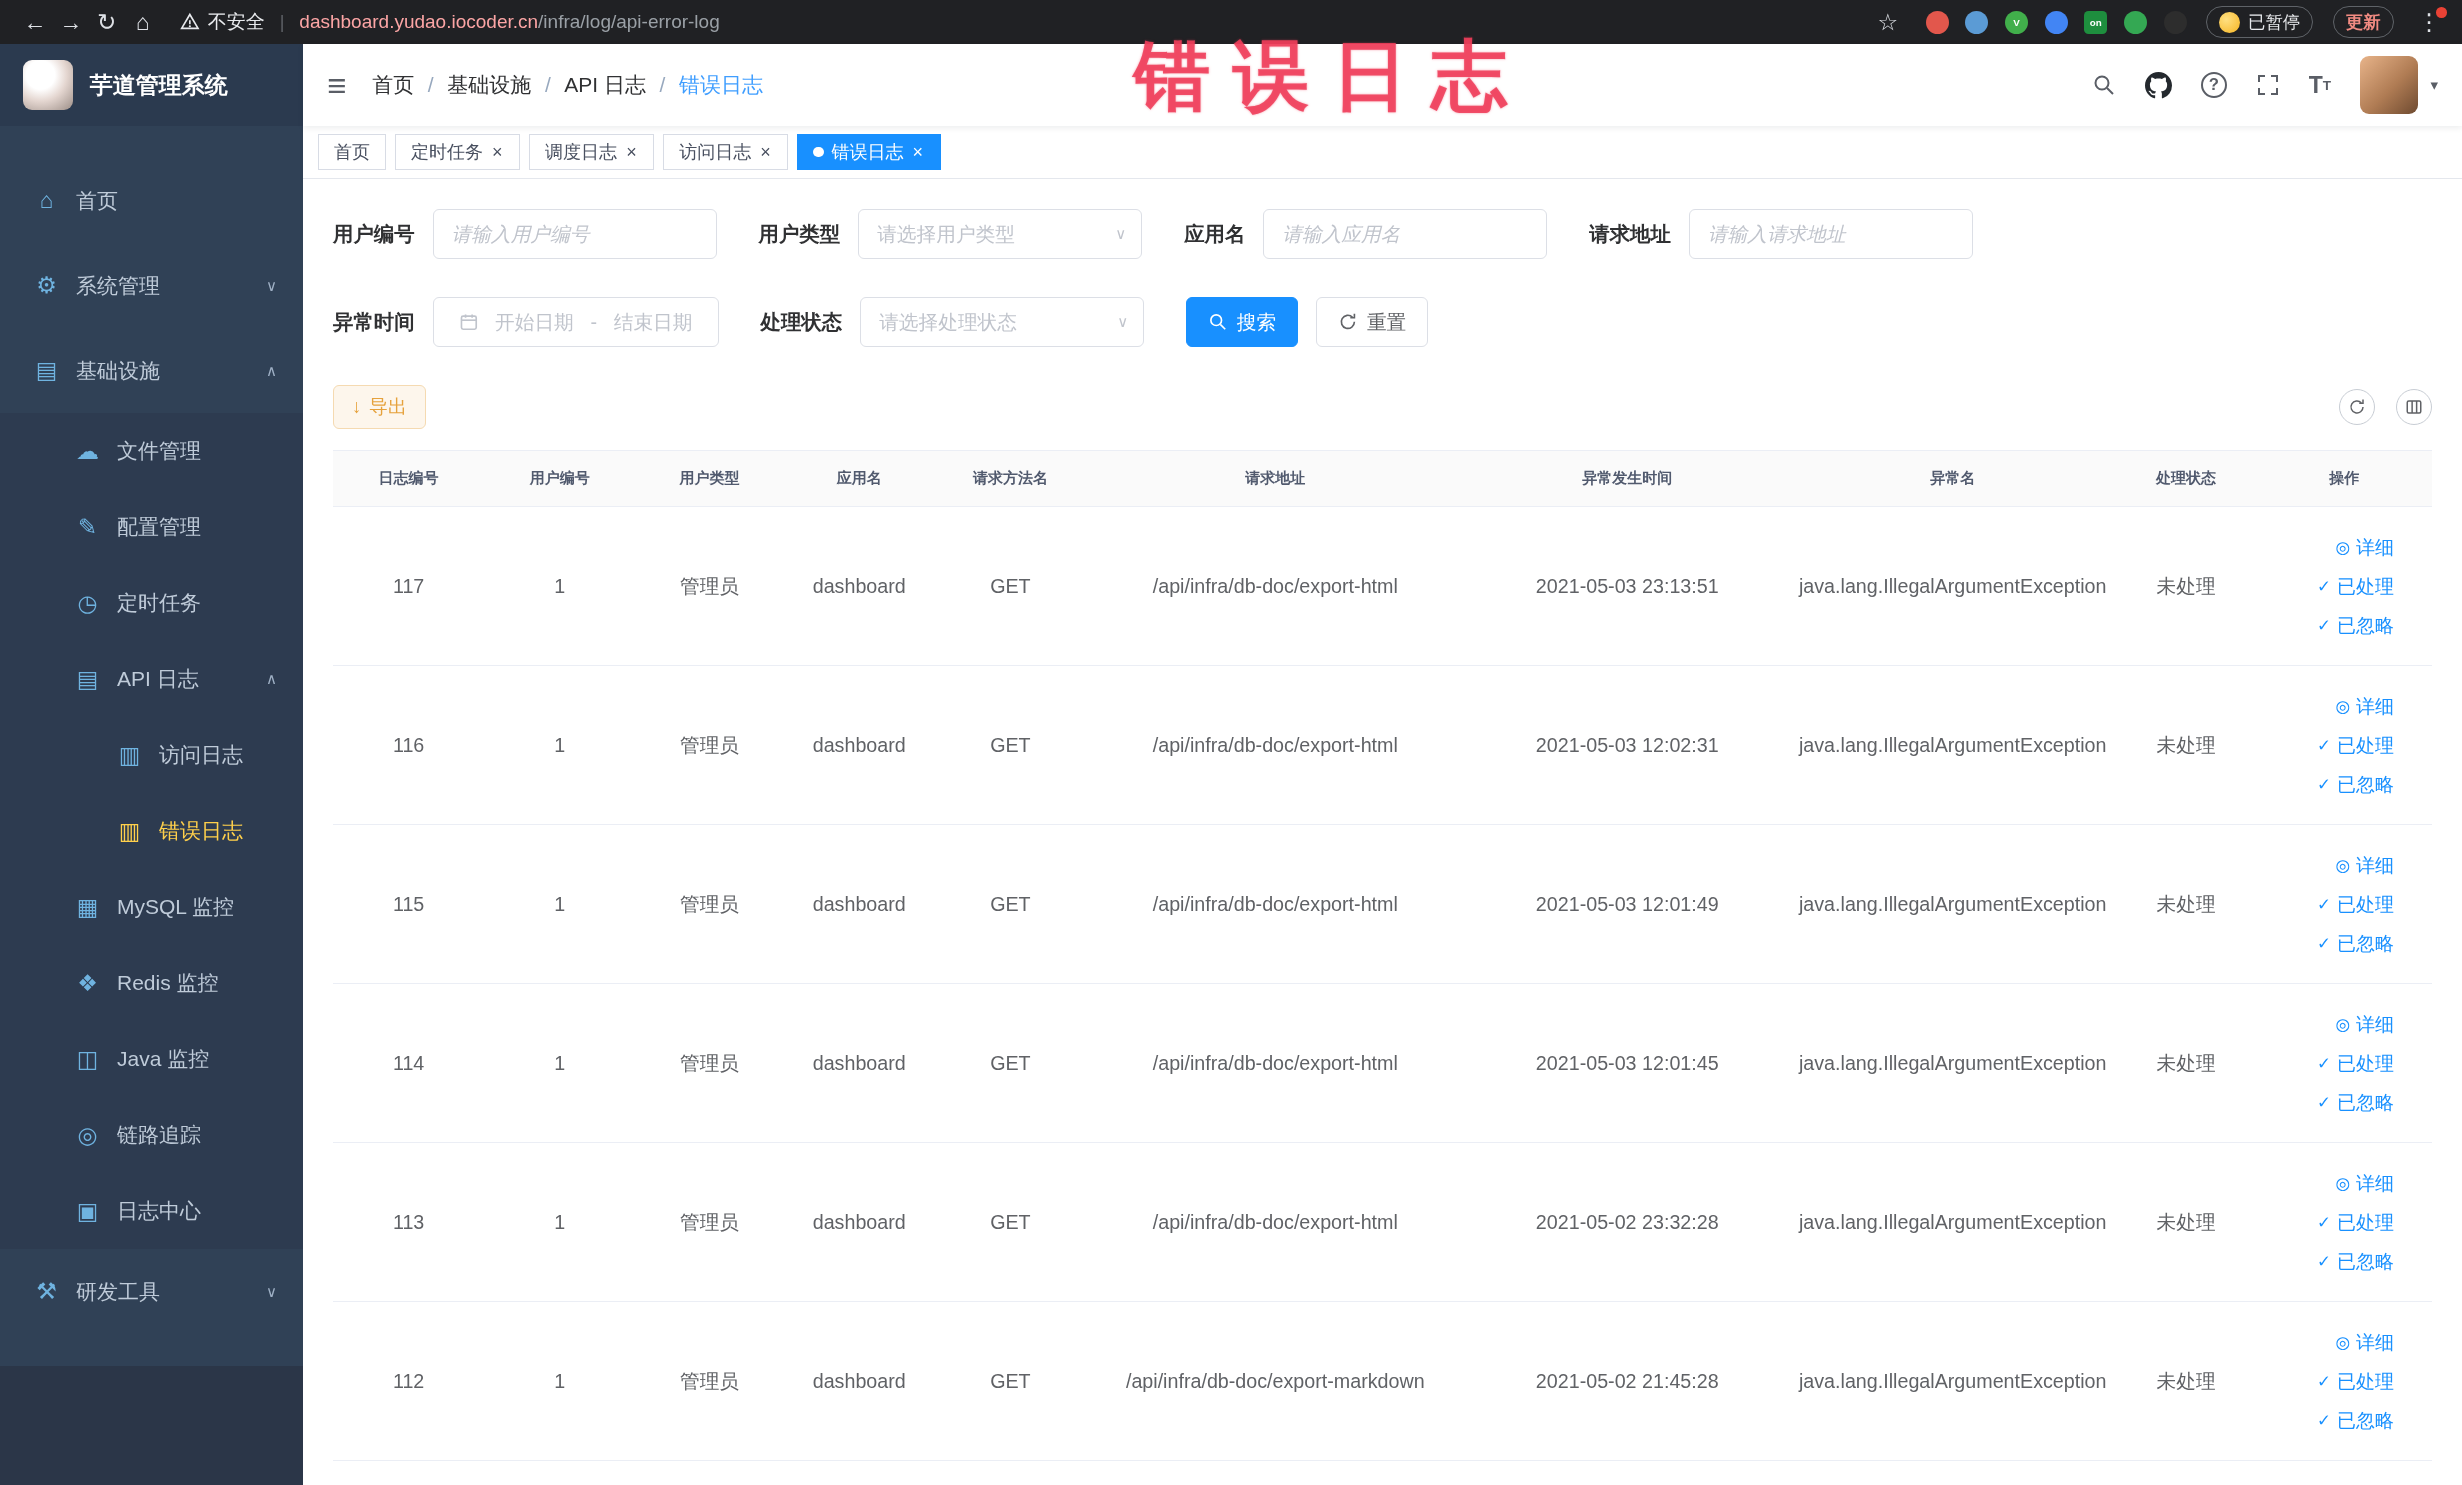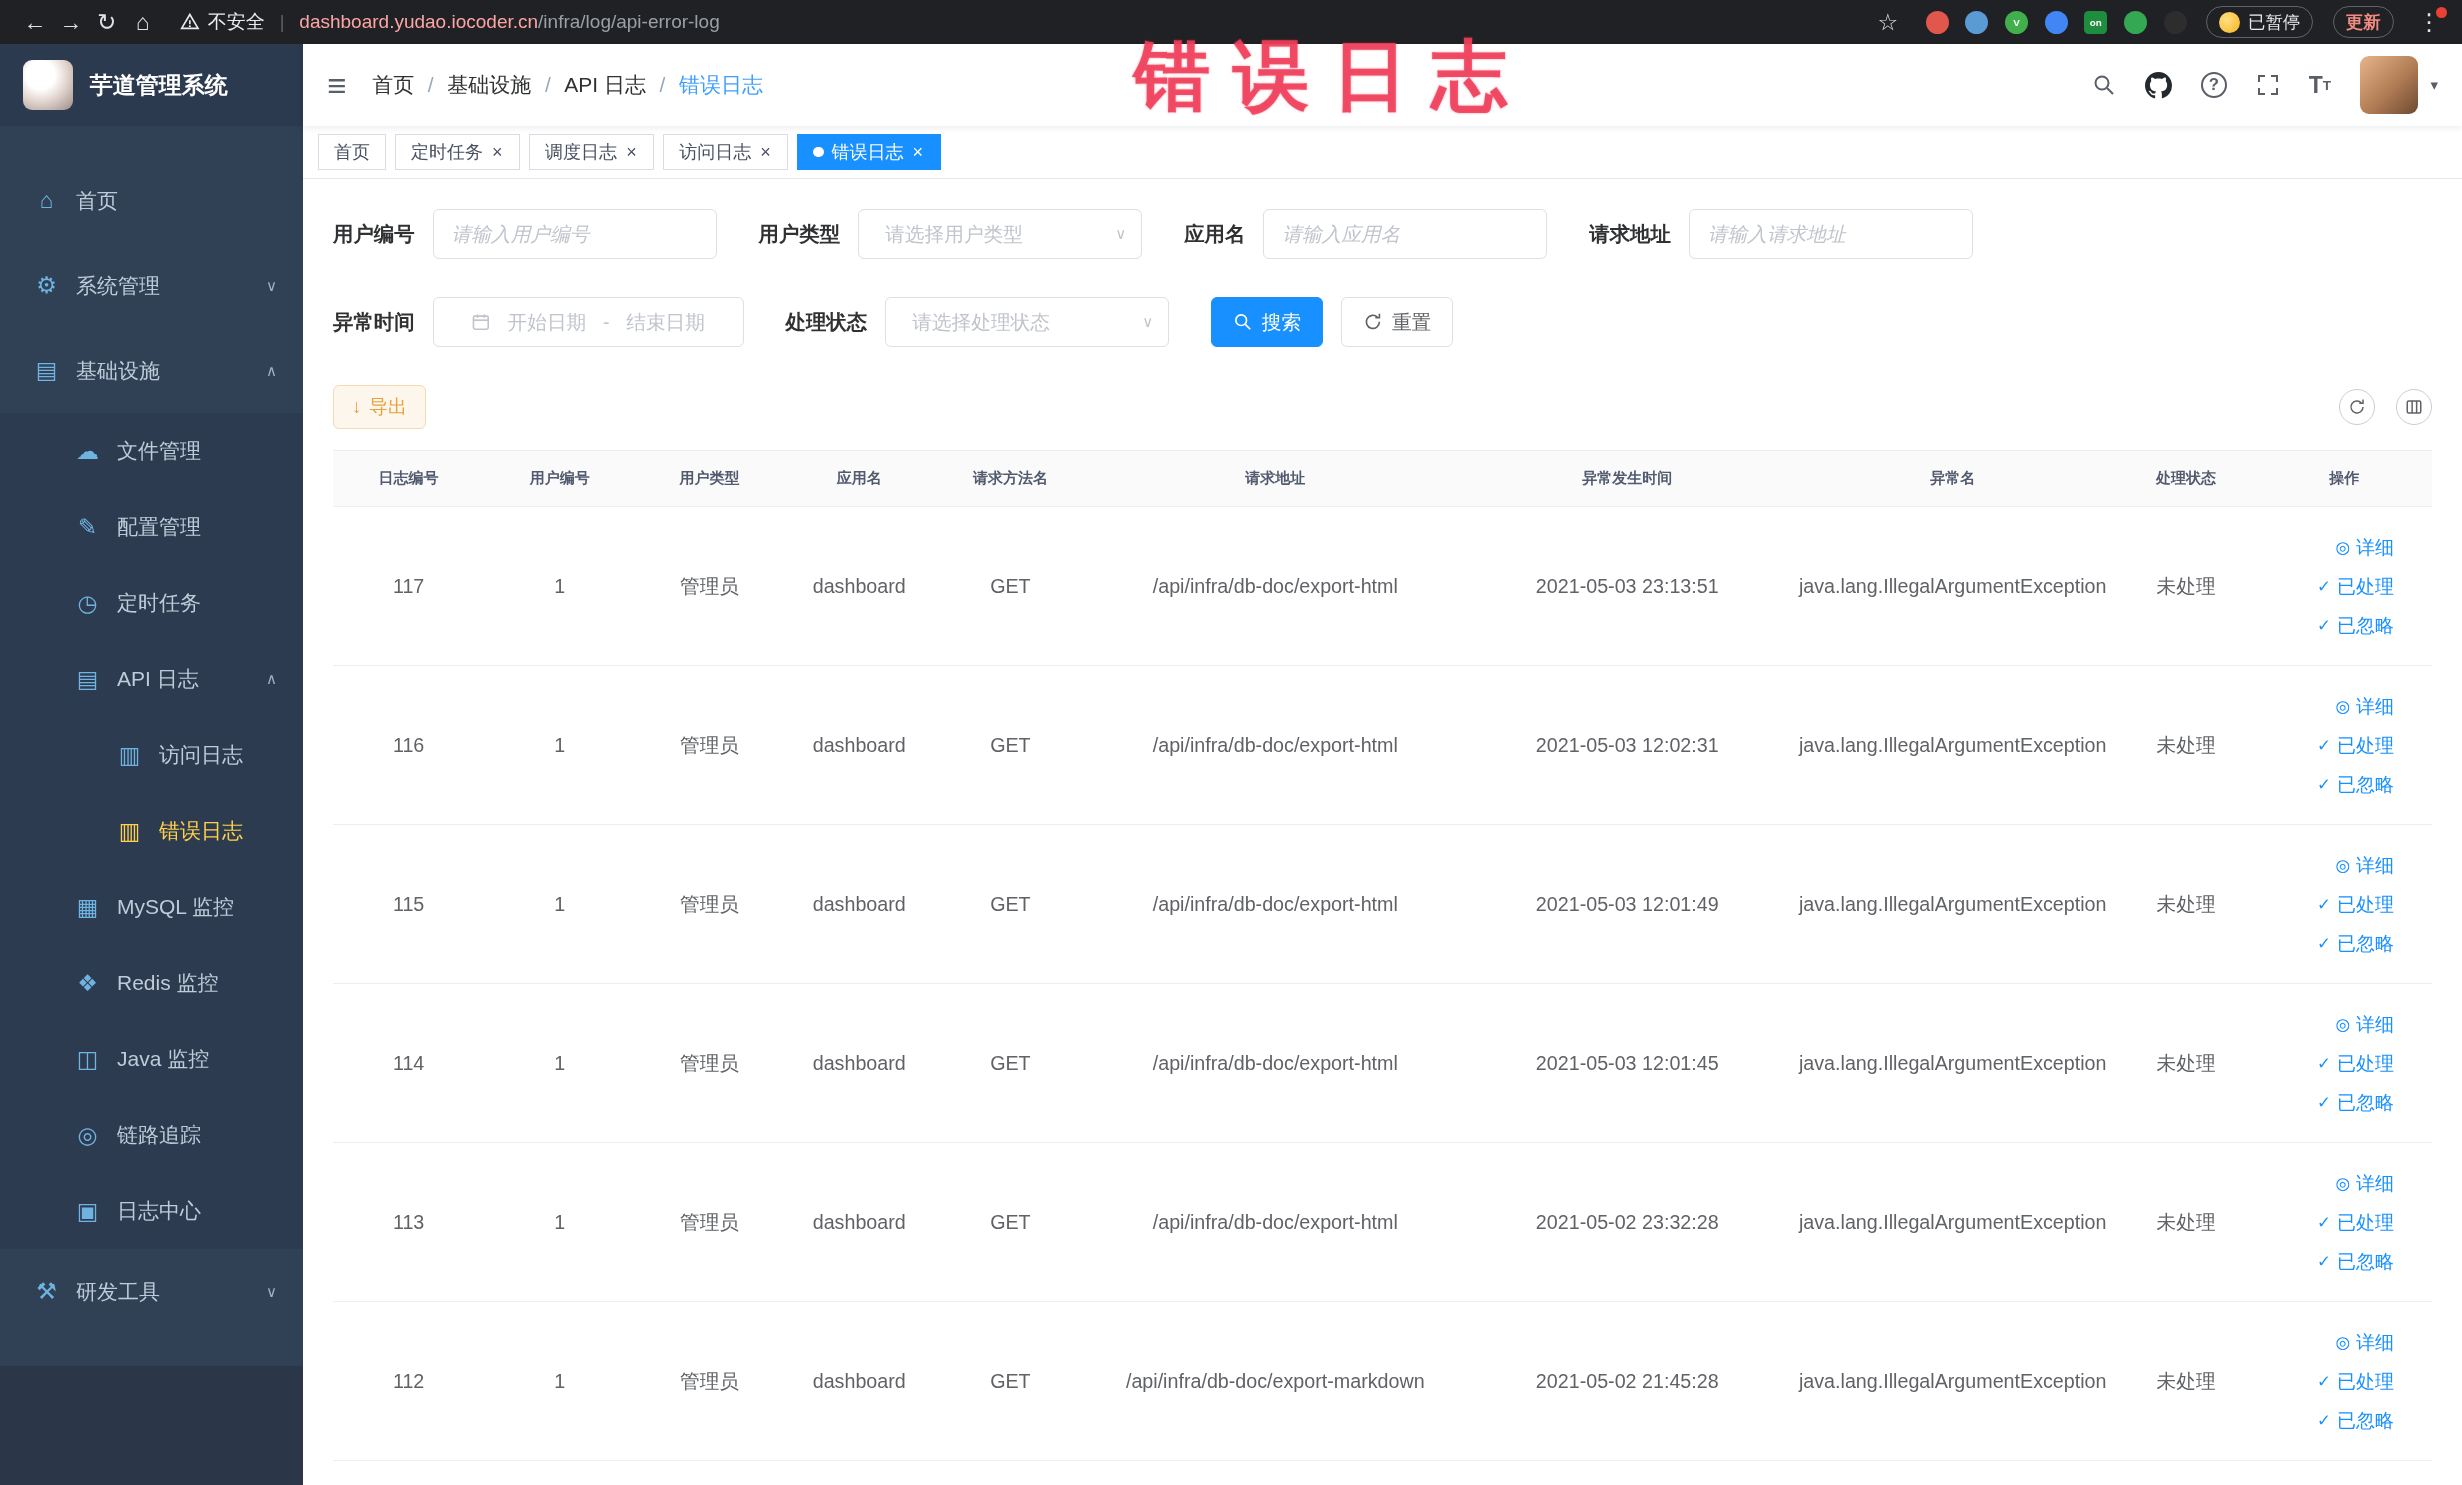"请选择用户类型" .select .ph { margin-left: 8px -> none }
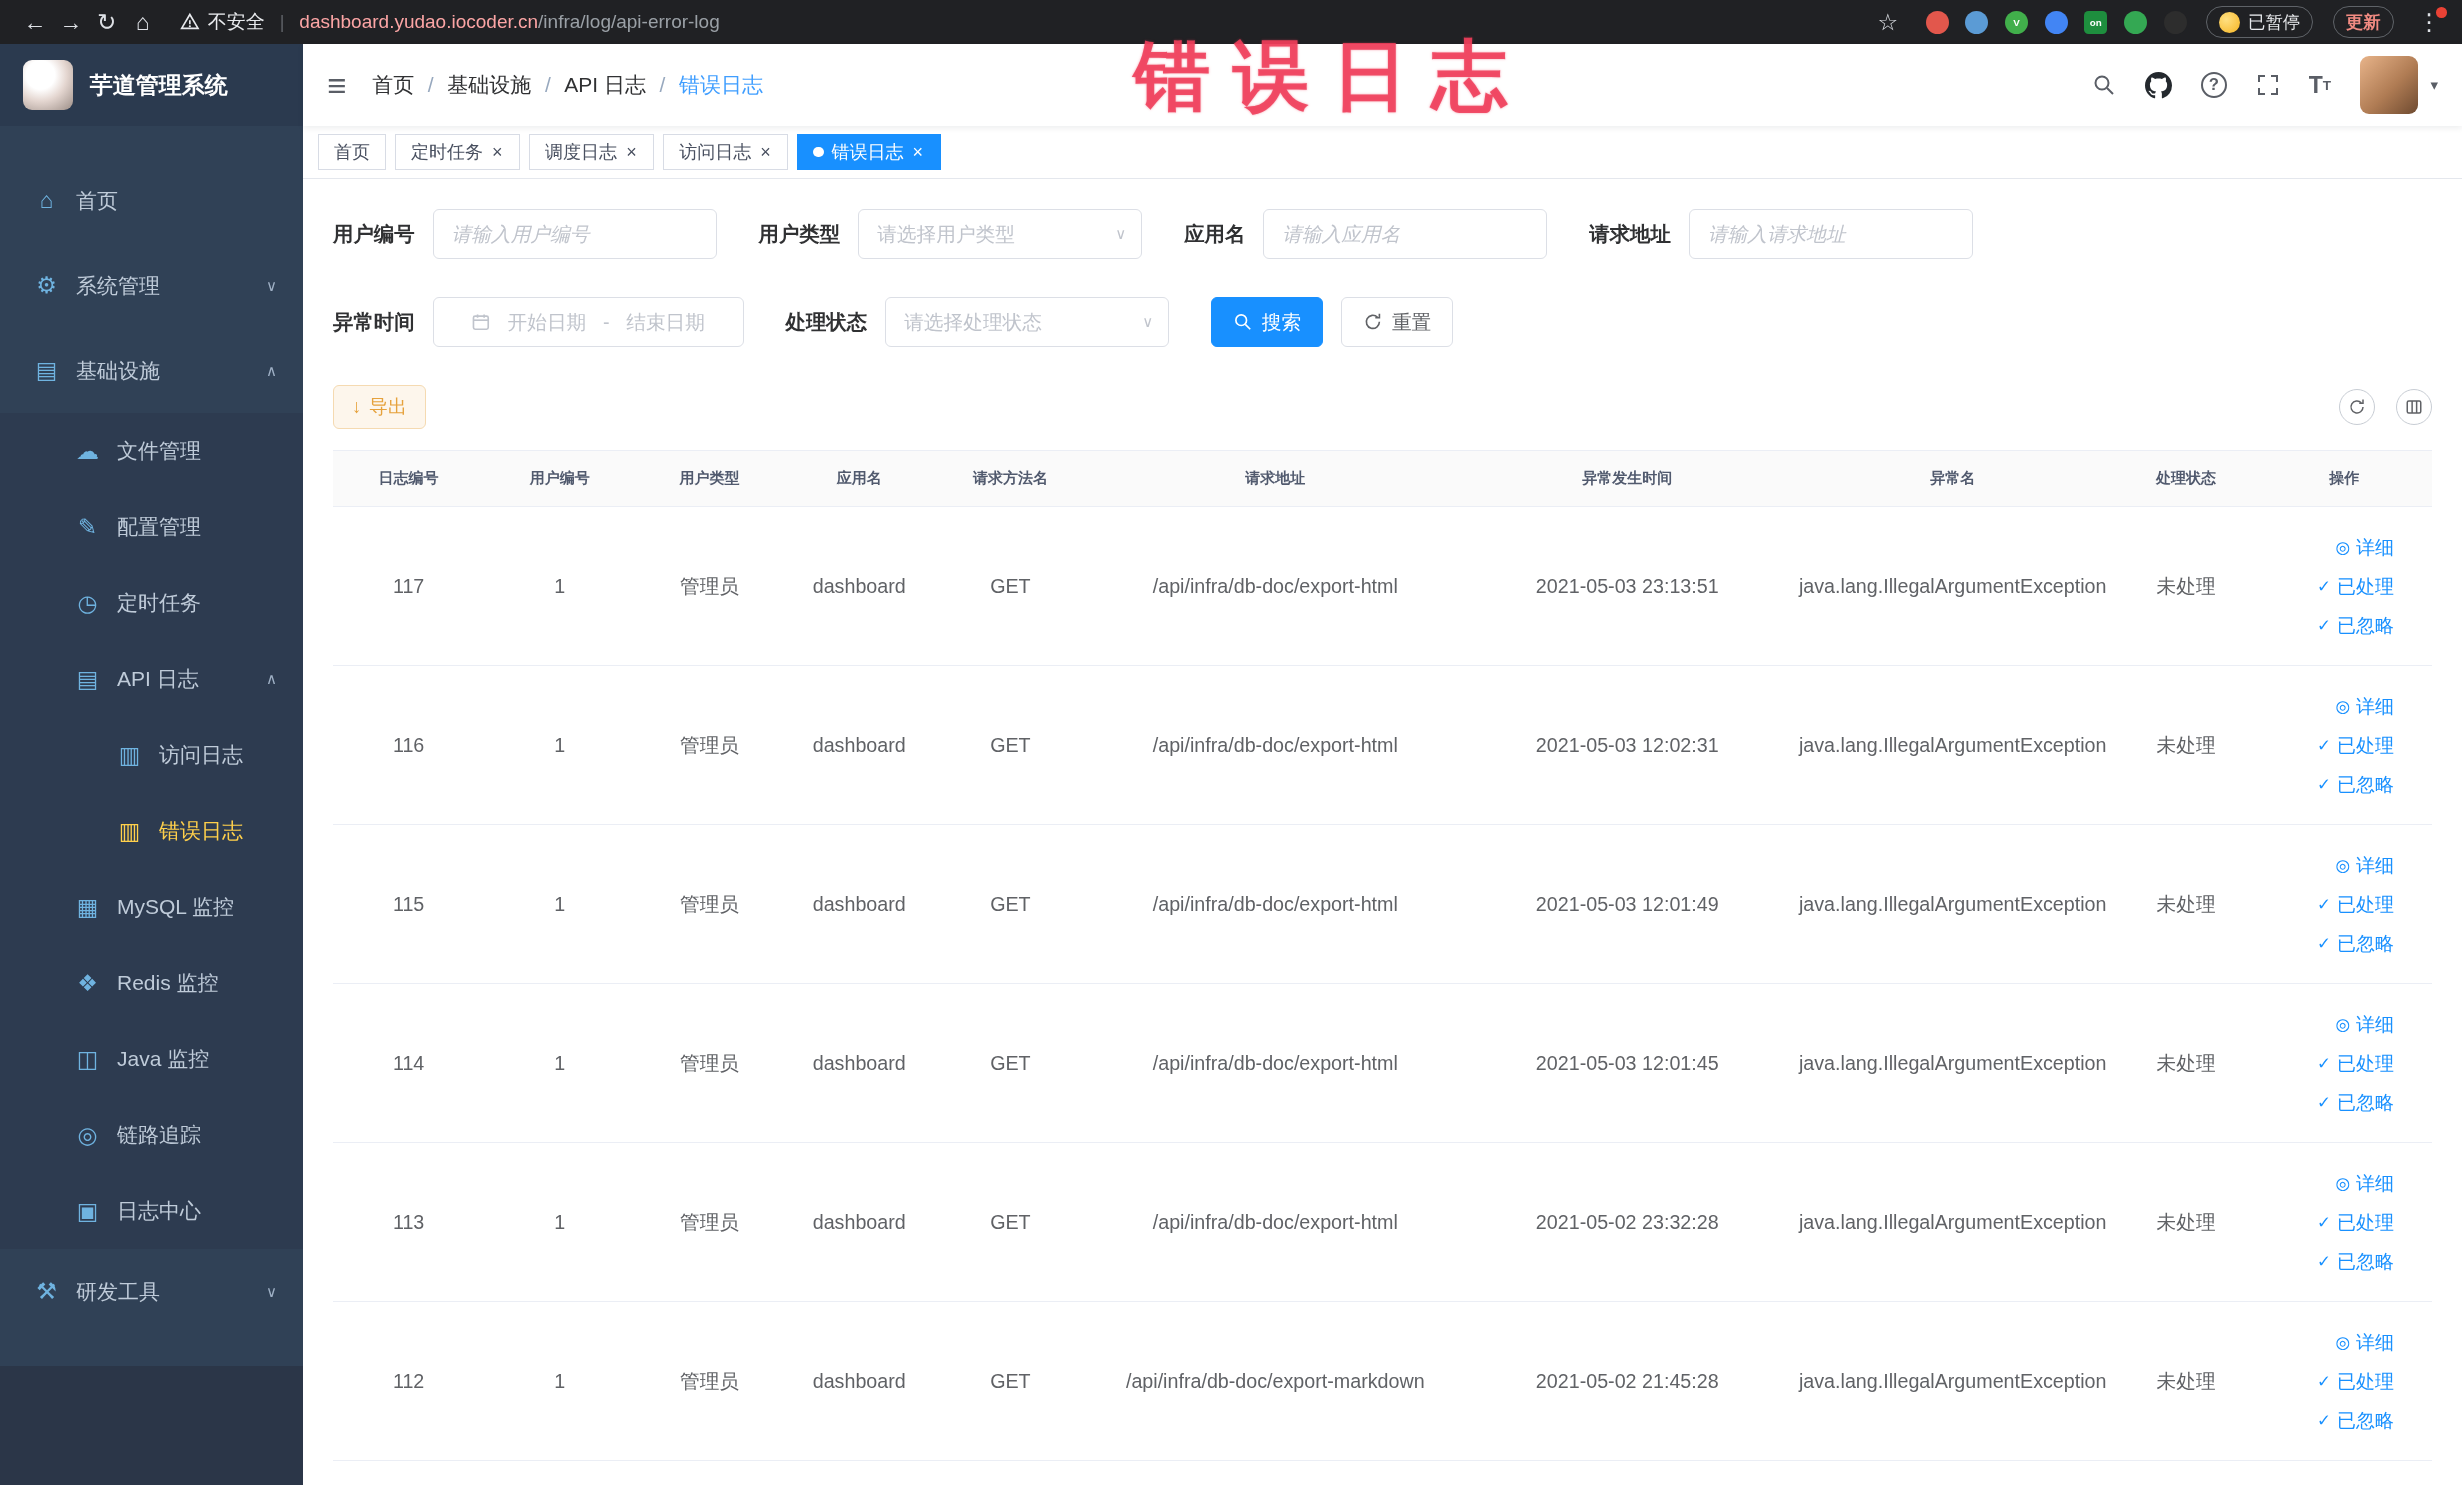"开始日期" .daterange { width: 311px -> 286px }
